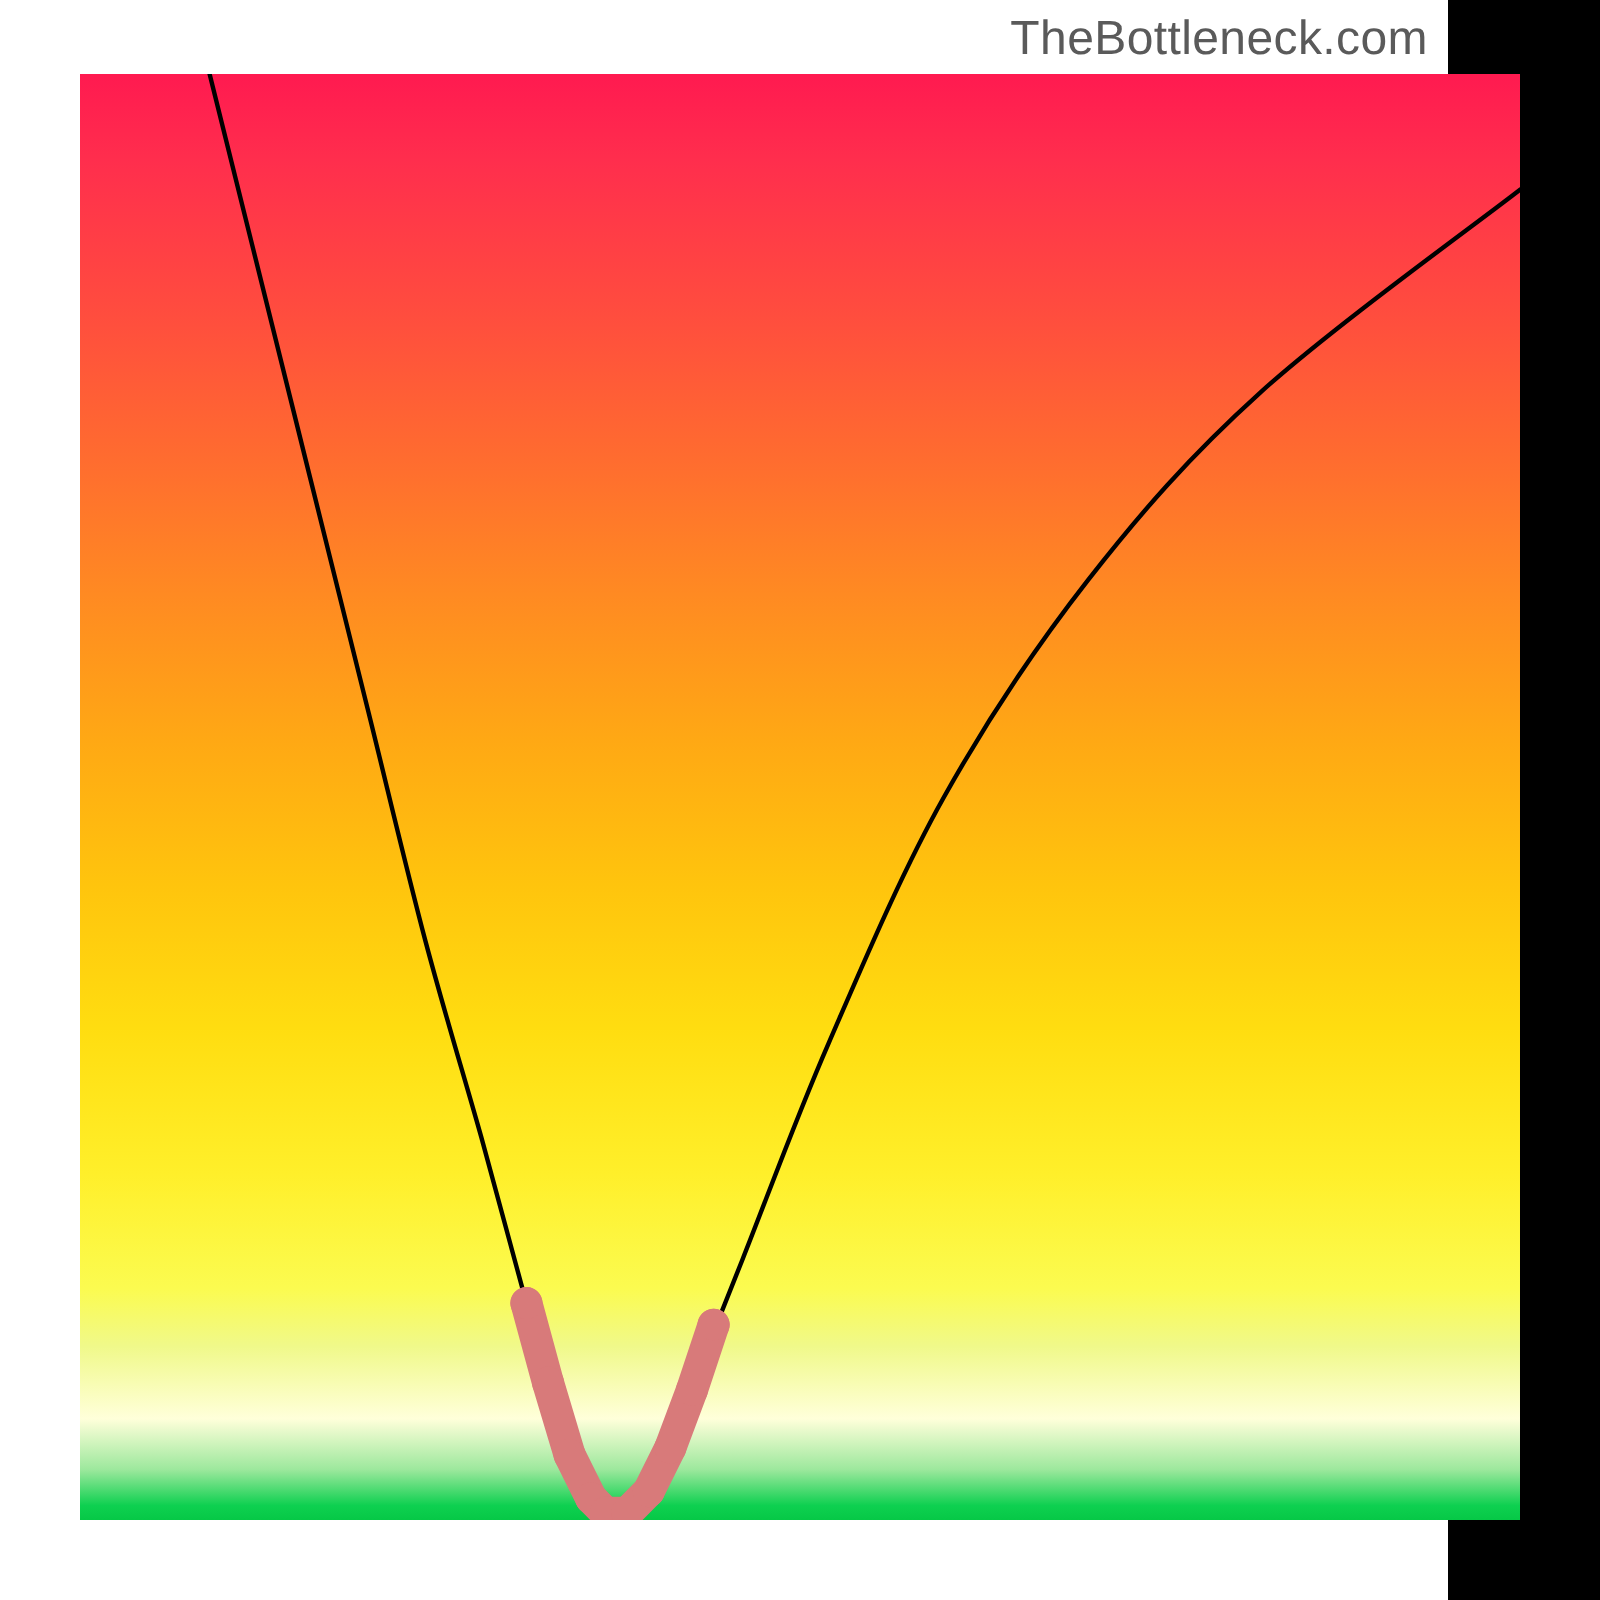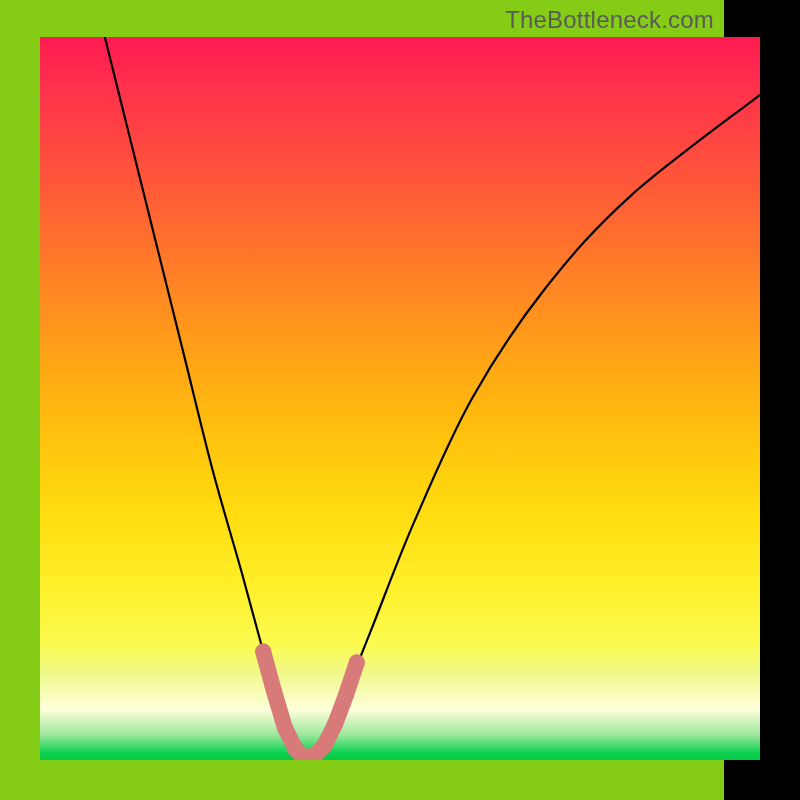"TheBottleneck.com" .frame { background: #84cc16 -> #ffffff }
